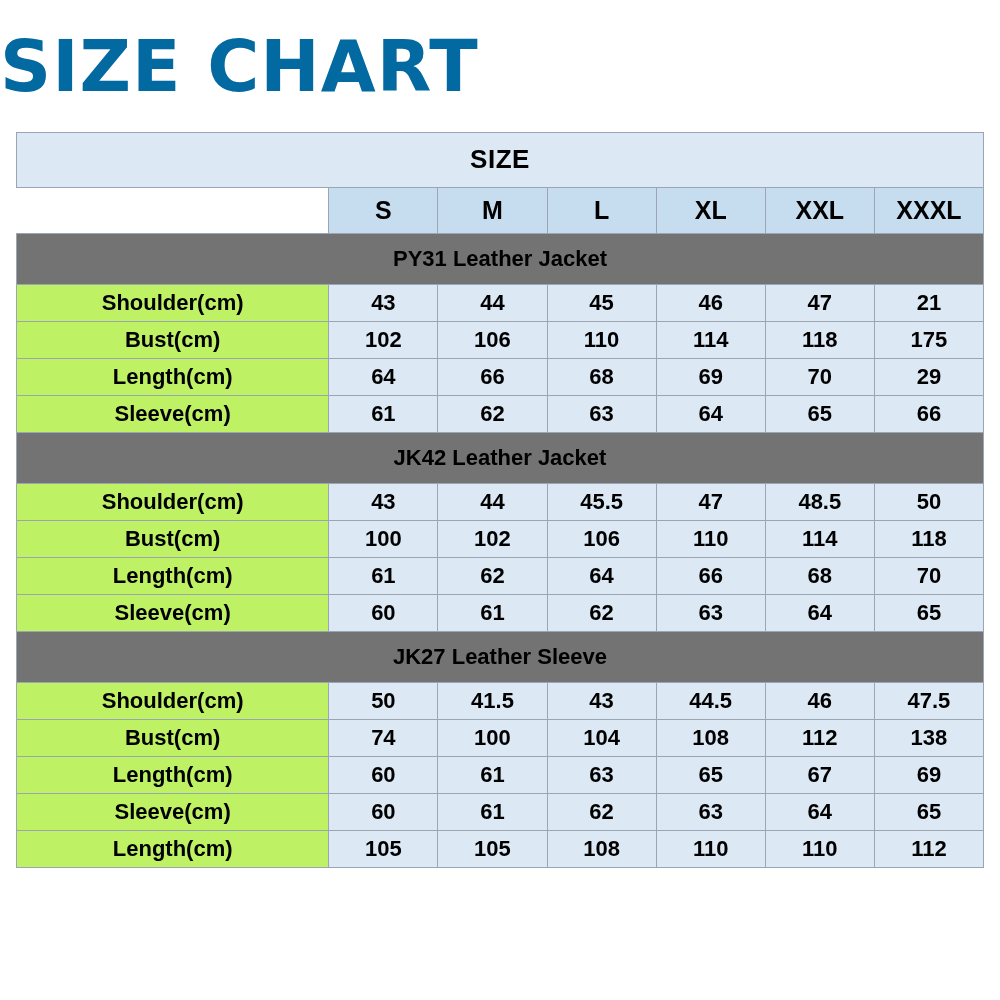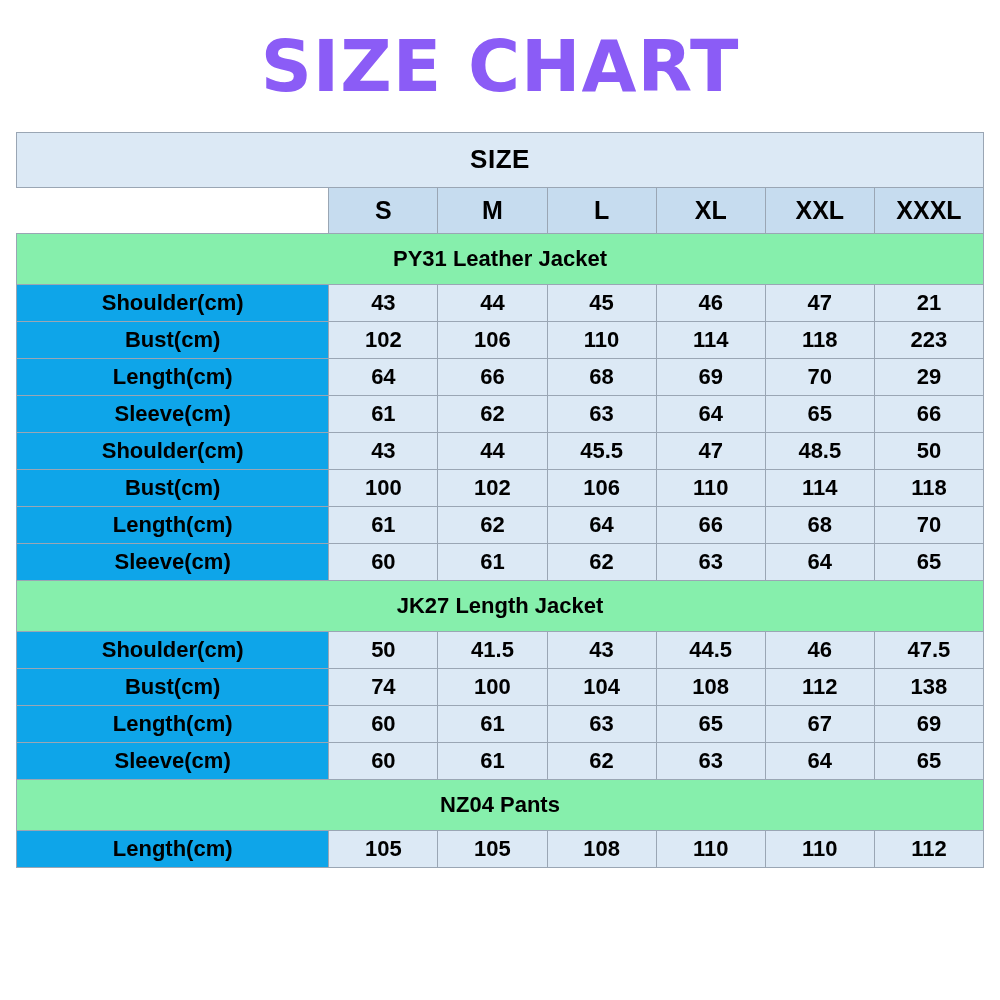"SIZE CHART" .title { color: #8b5cf6 -> #0369a1; text-align: center -> none }
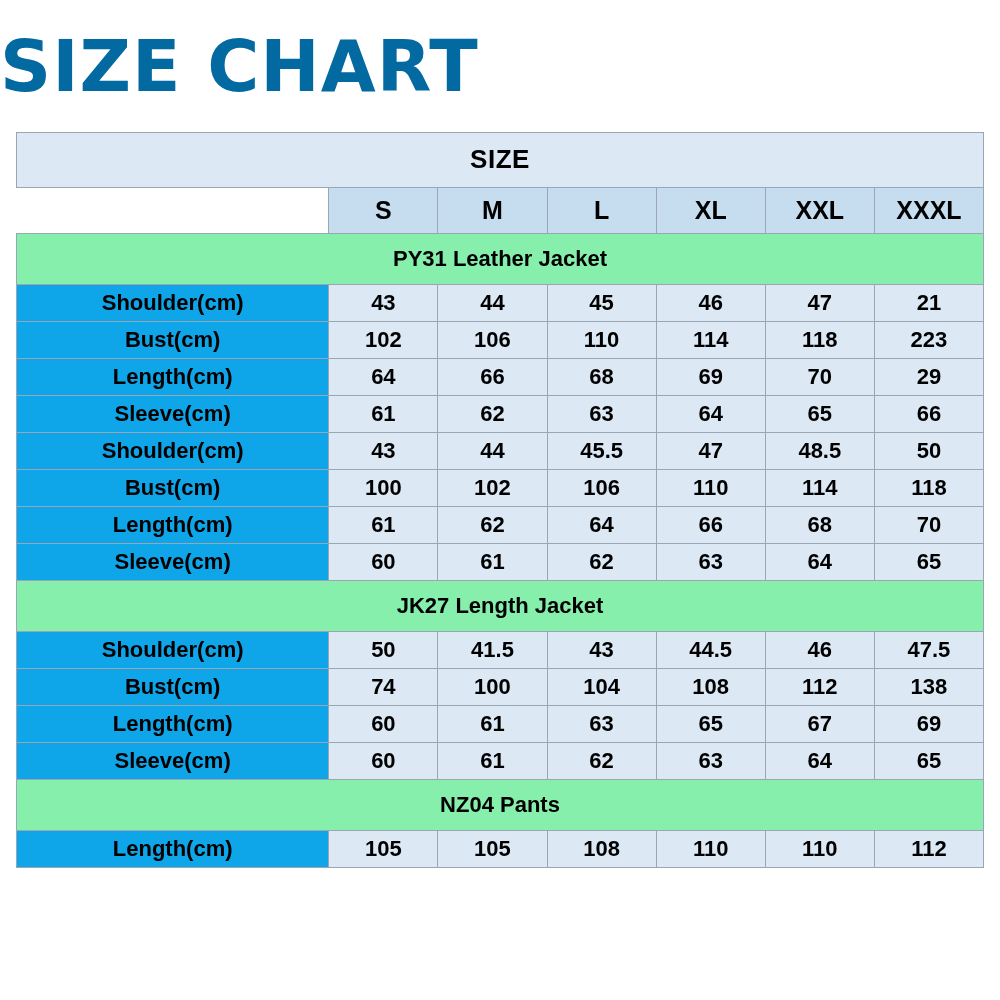"PY31 Leather Jacket" .row-group td { background: #86efac -> #737373 }
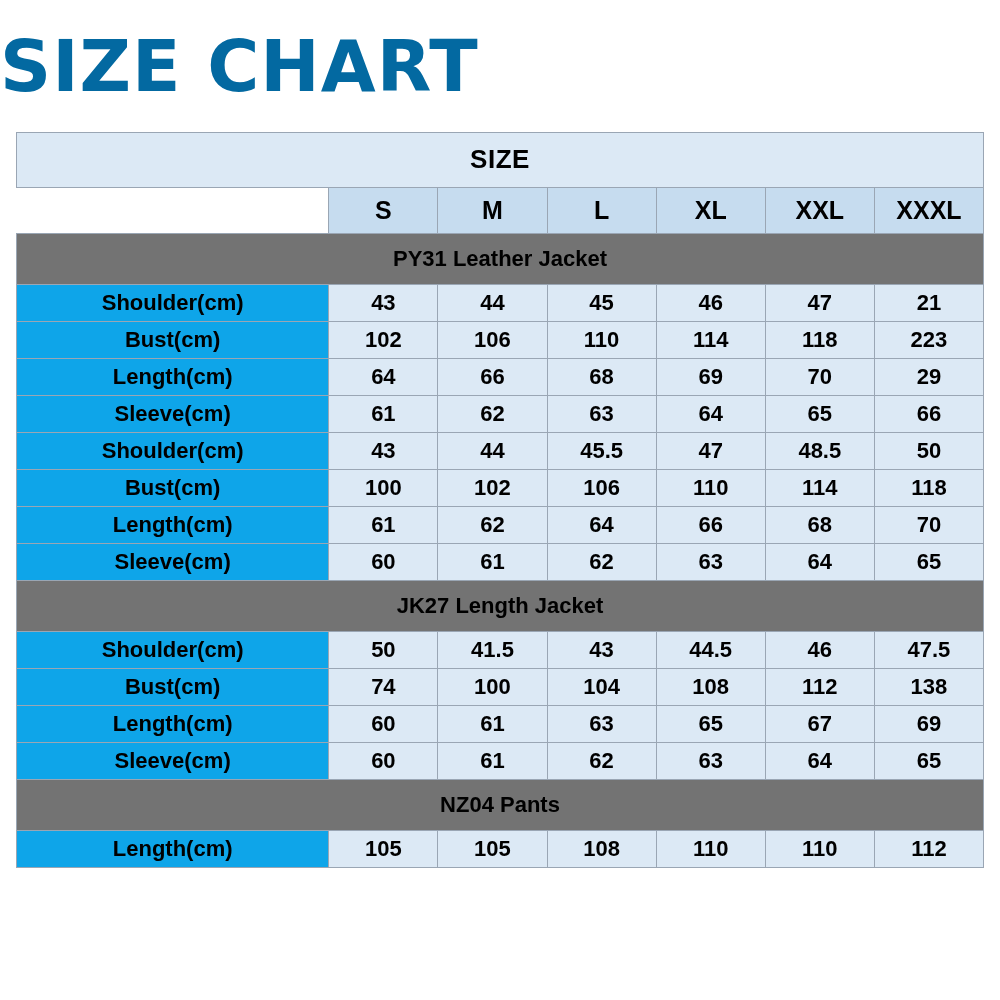"Shoulder(cm)" .row-data td.rowlabel { background: #0ea5e9 -> #bef264 }
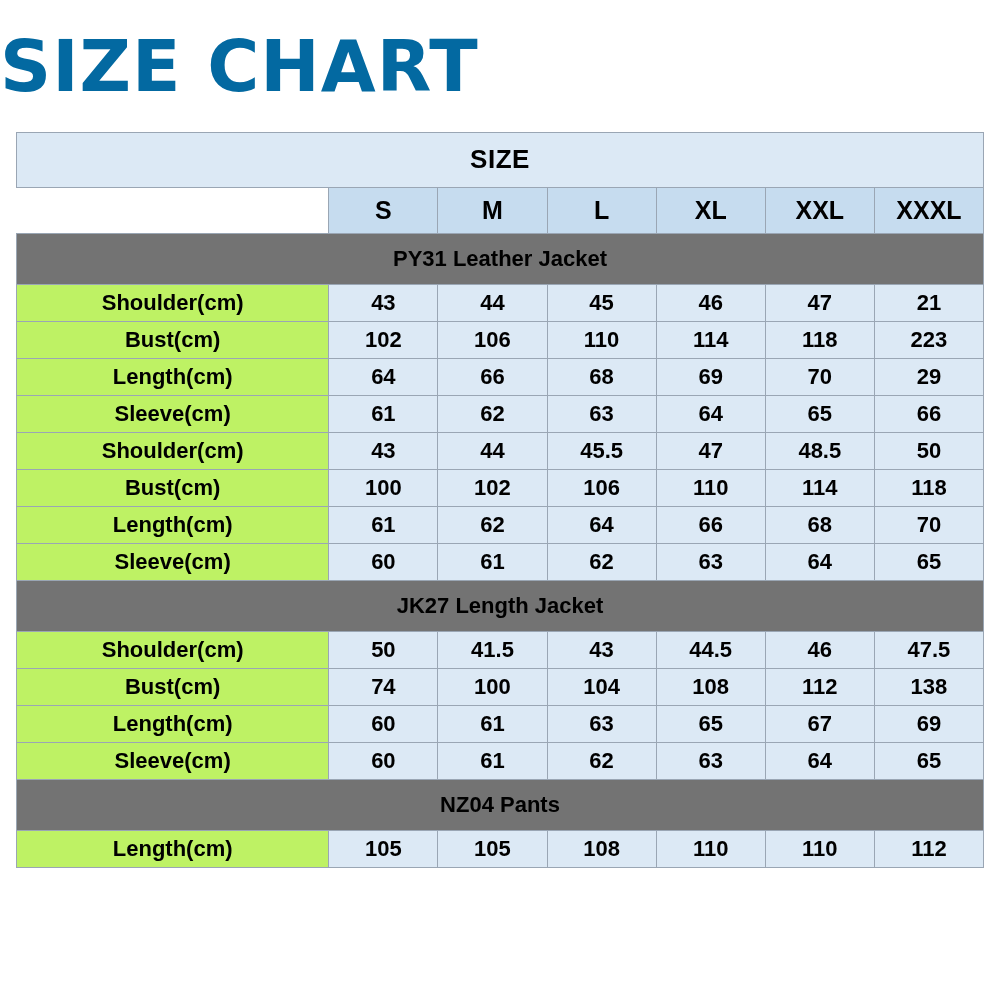"223" td { text: 223 -> 175 }
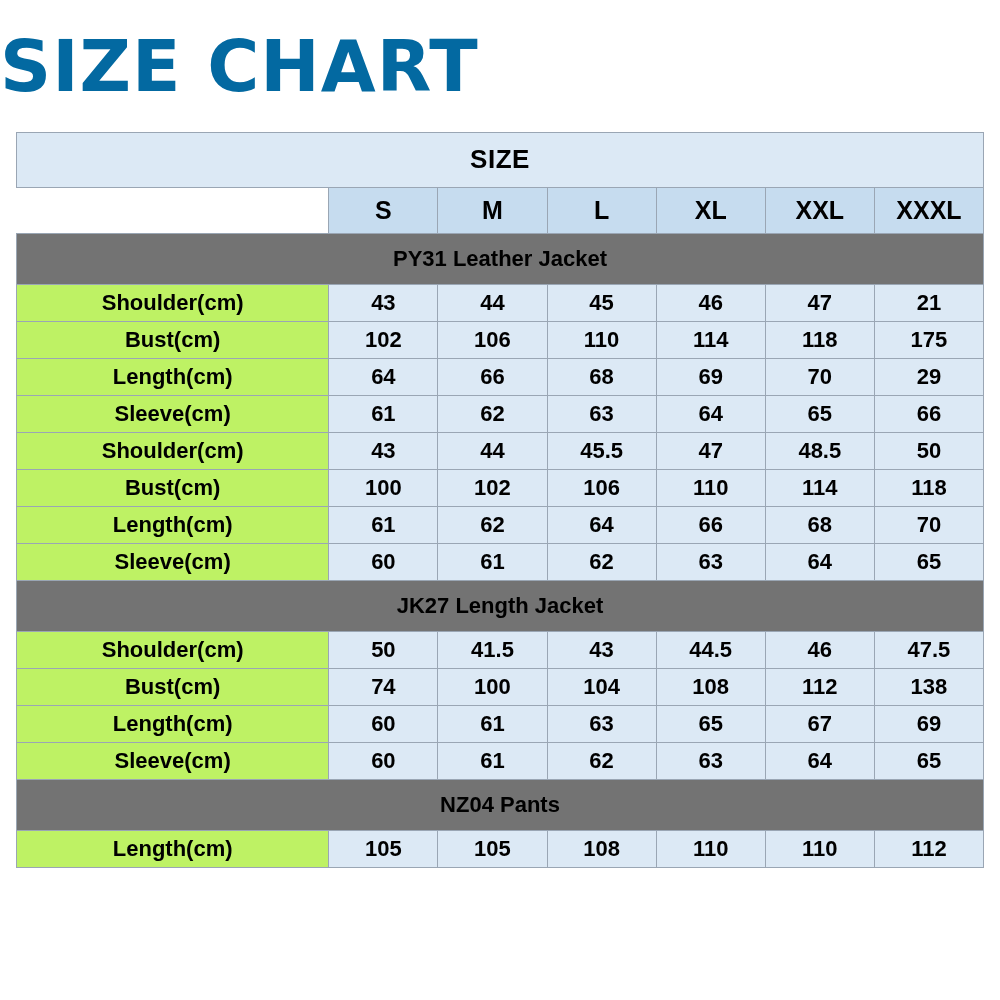"JK42 Leather Jacket" tr.row-group { html: none -> <tr> <td>JK42 Leather Jacket</td> </tr> }
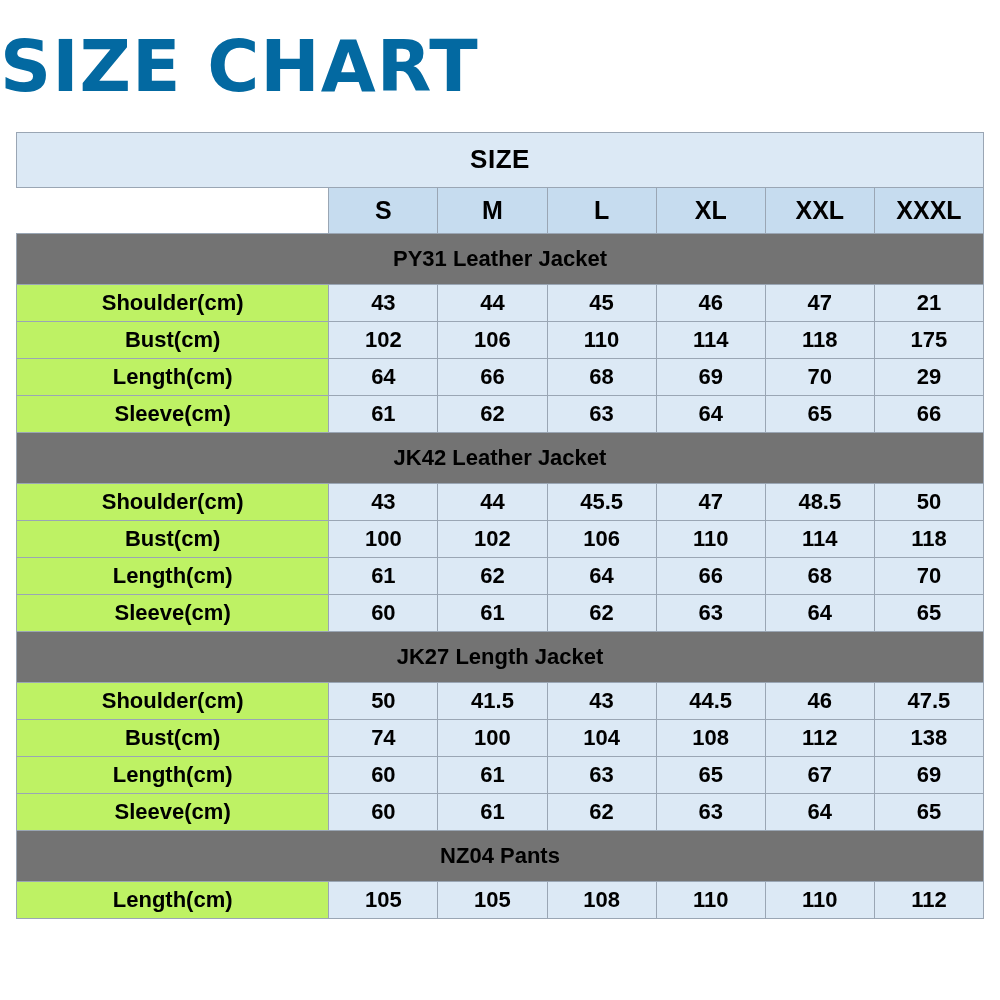"JK27 Length Jacket" td { text: Length Jacket -> Leather Sleeve }
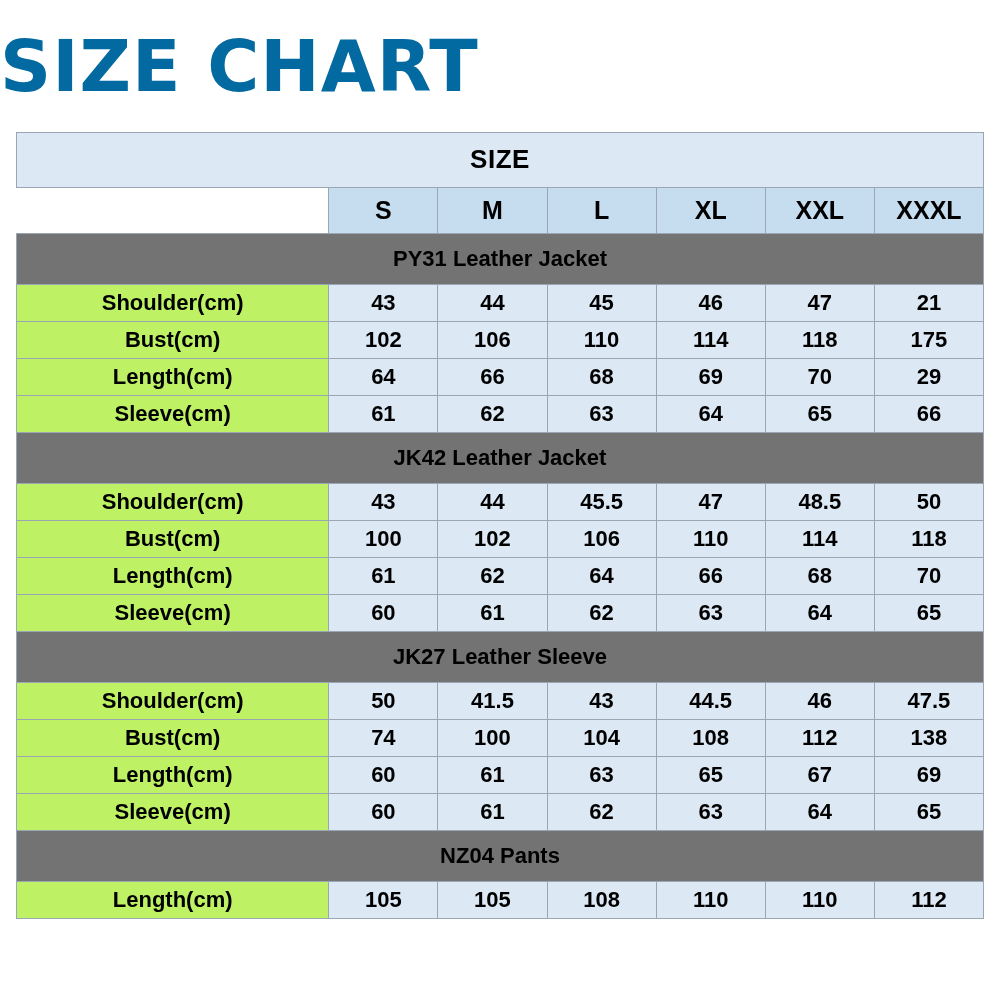"NZ04 Pants" tr.row-group { html: <tr> <td>NZ04 Pants</td> </tr> -> none }
